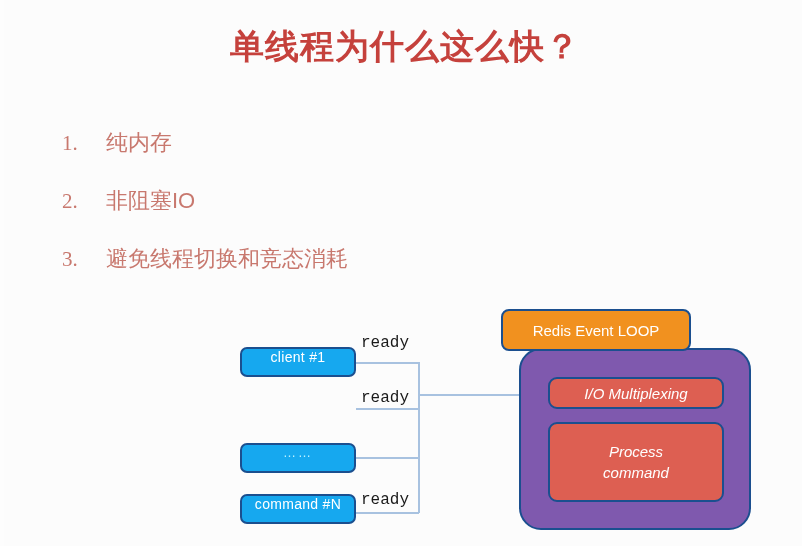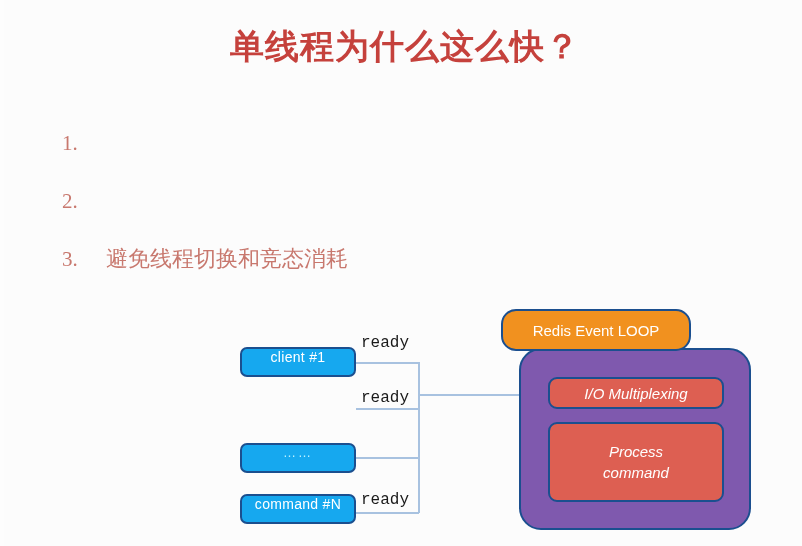"纯内存" span.li-text { html: none -> <span>纯内存</span> }
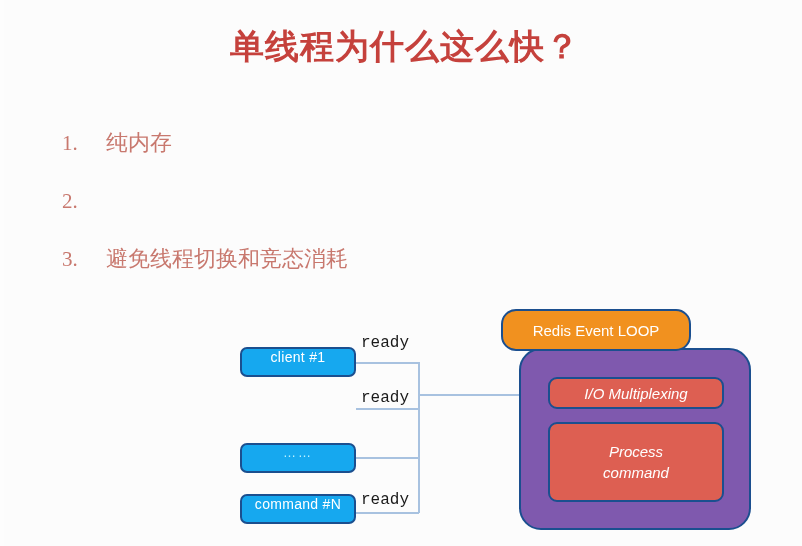"非阻塞IO" span.li-text { html: none -> <span>非阻塞IO</span> }
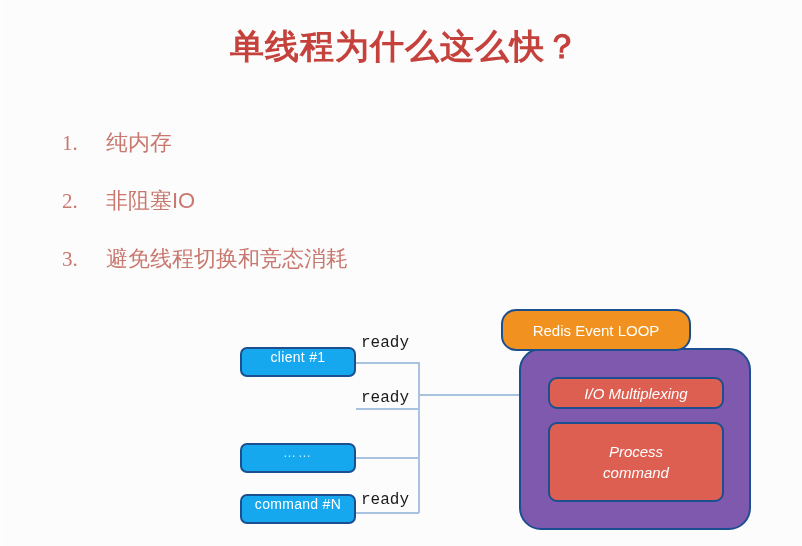"Redis Event LOOP" .loop-label { border-radius: 15px -> 8px }
